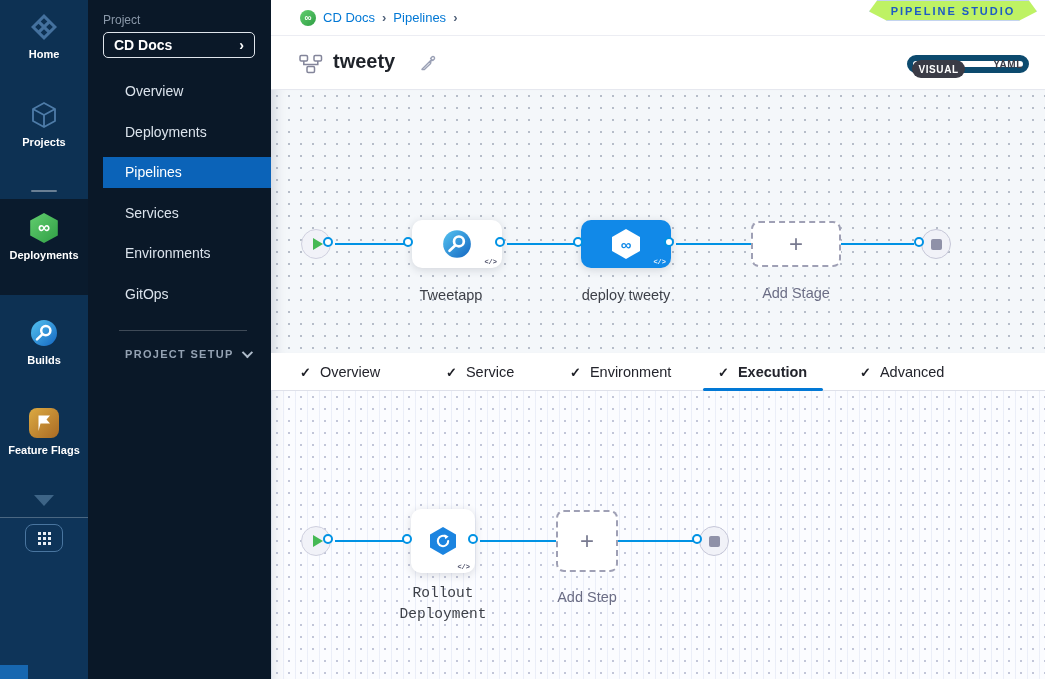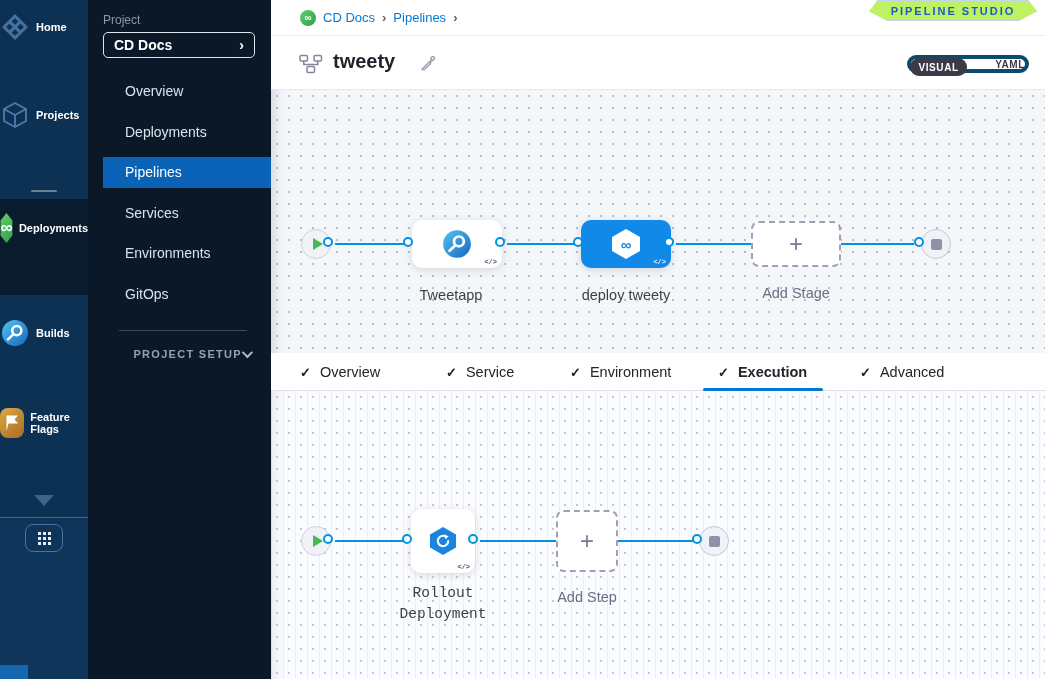"Home" .gnav-item { flex-direction: row -> column }
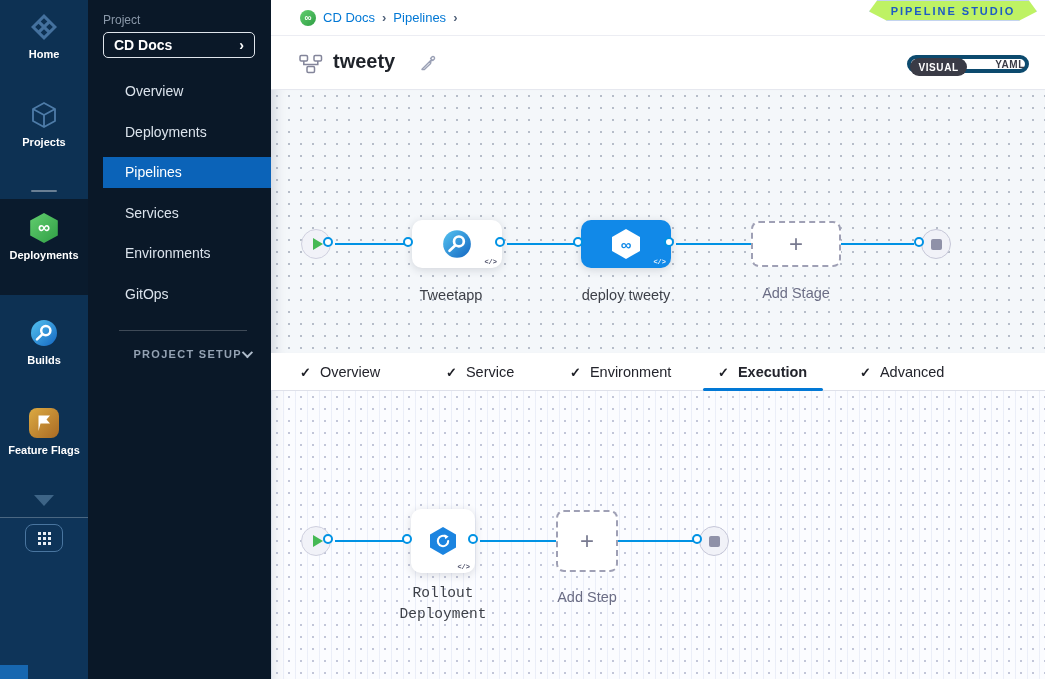"VISUAL" .view-toggle { border: 4px solid #0c4a6e -> 6px solid #0c4a6e }
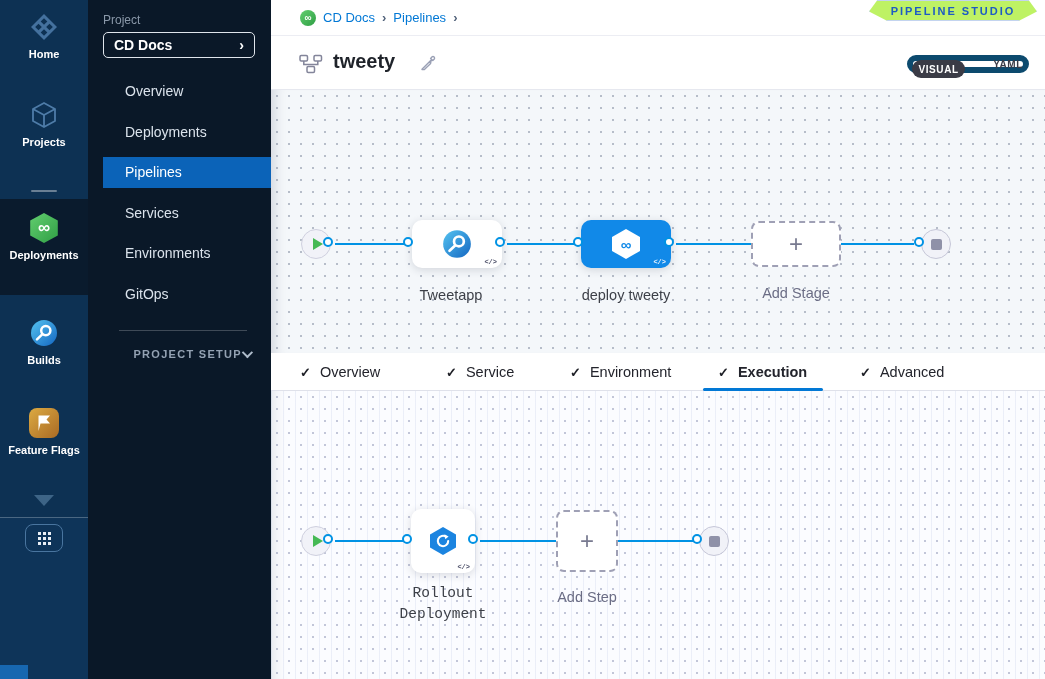"PROJECT SETUP" .setup-row { justify-content: flex-end -> space-between }
